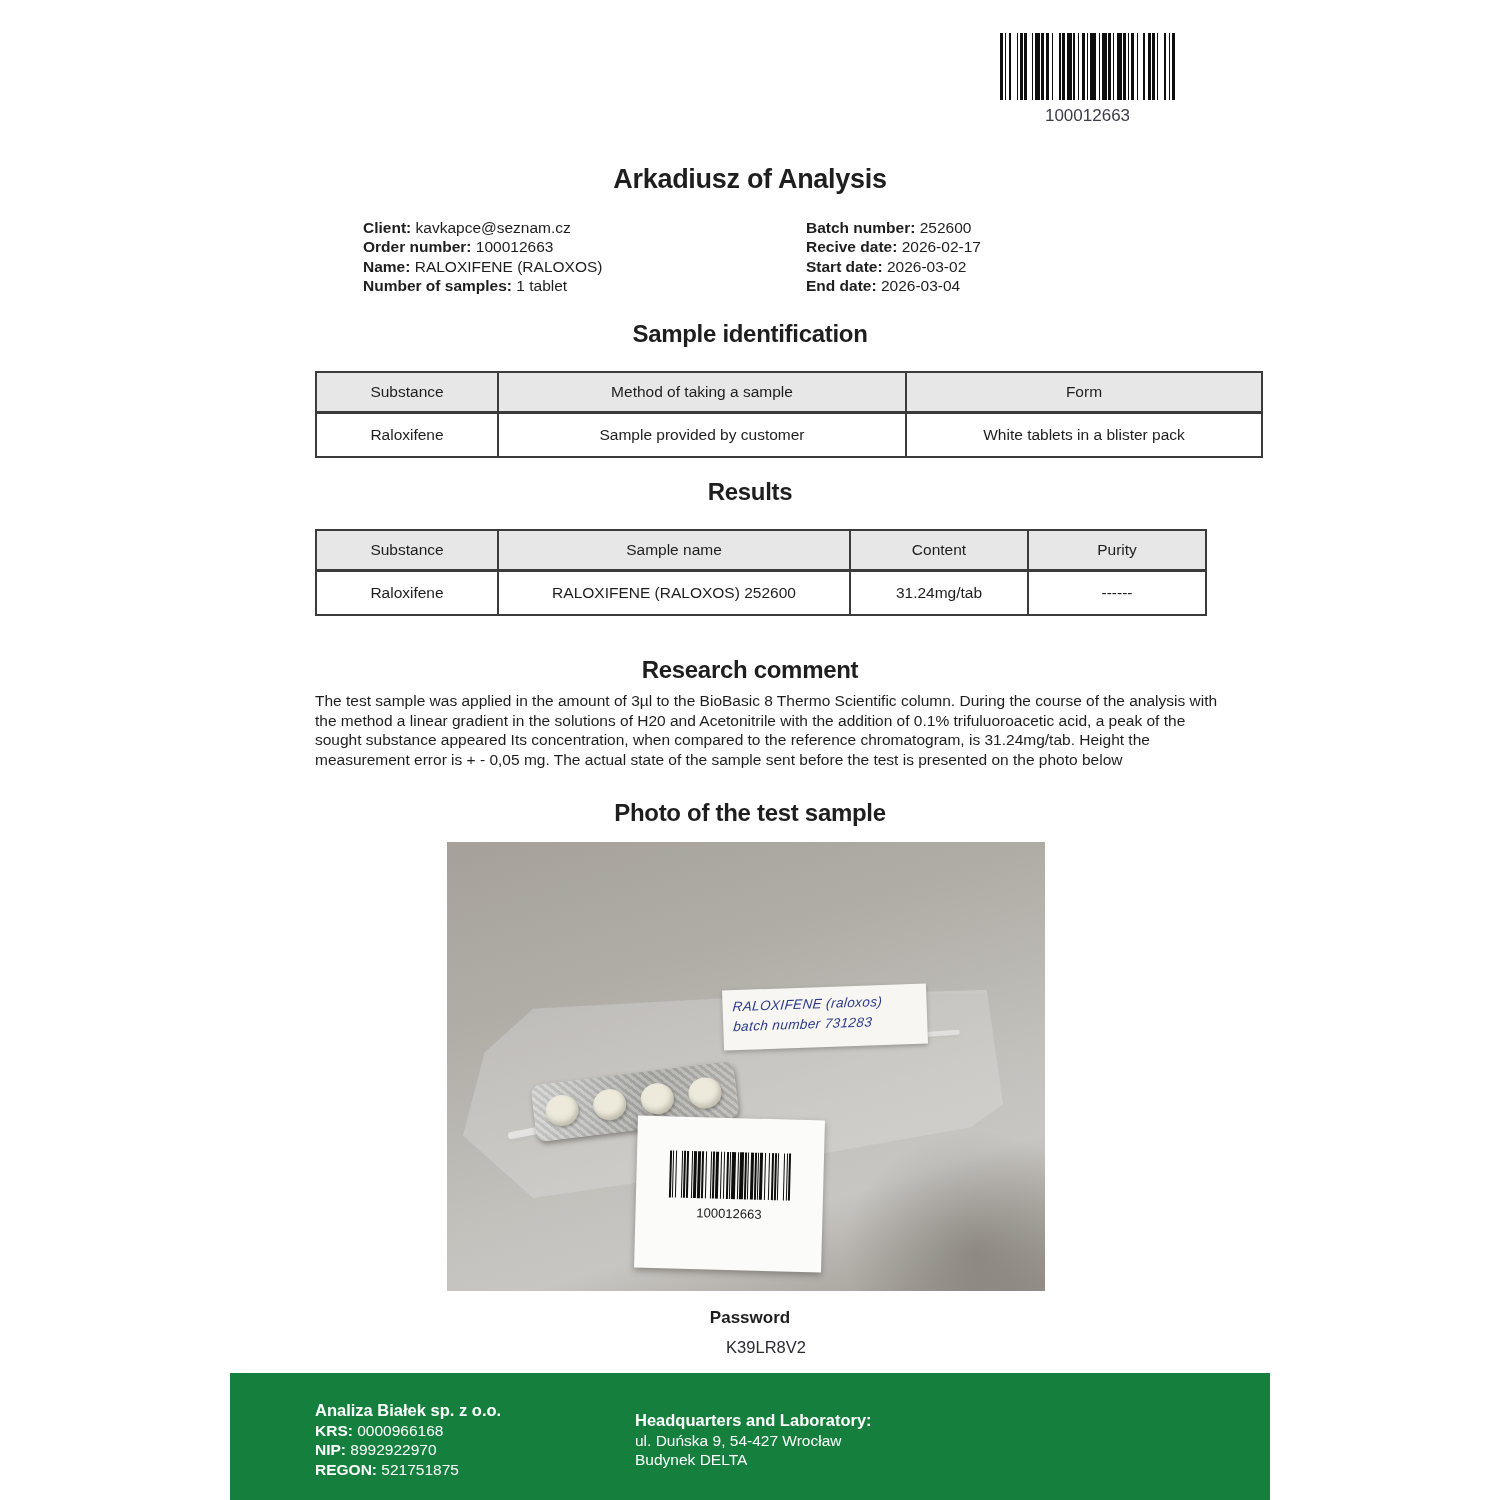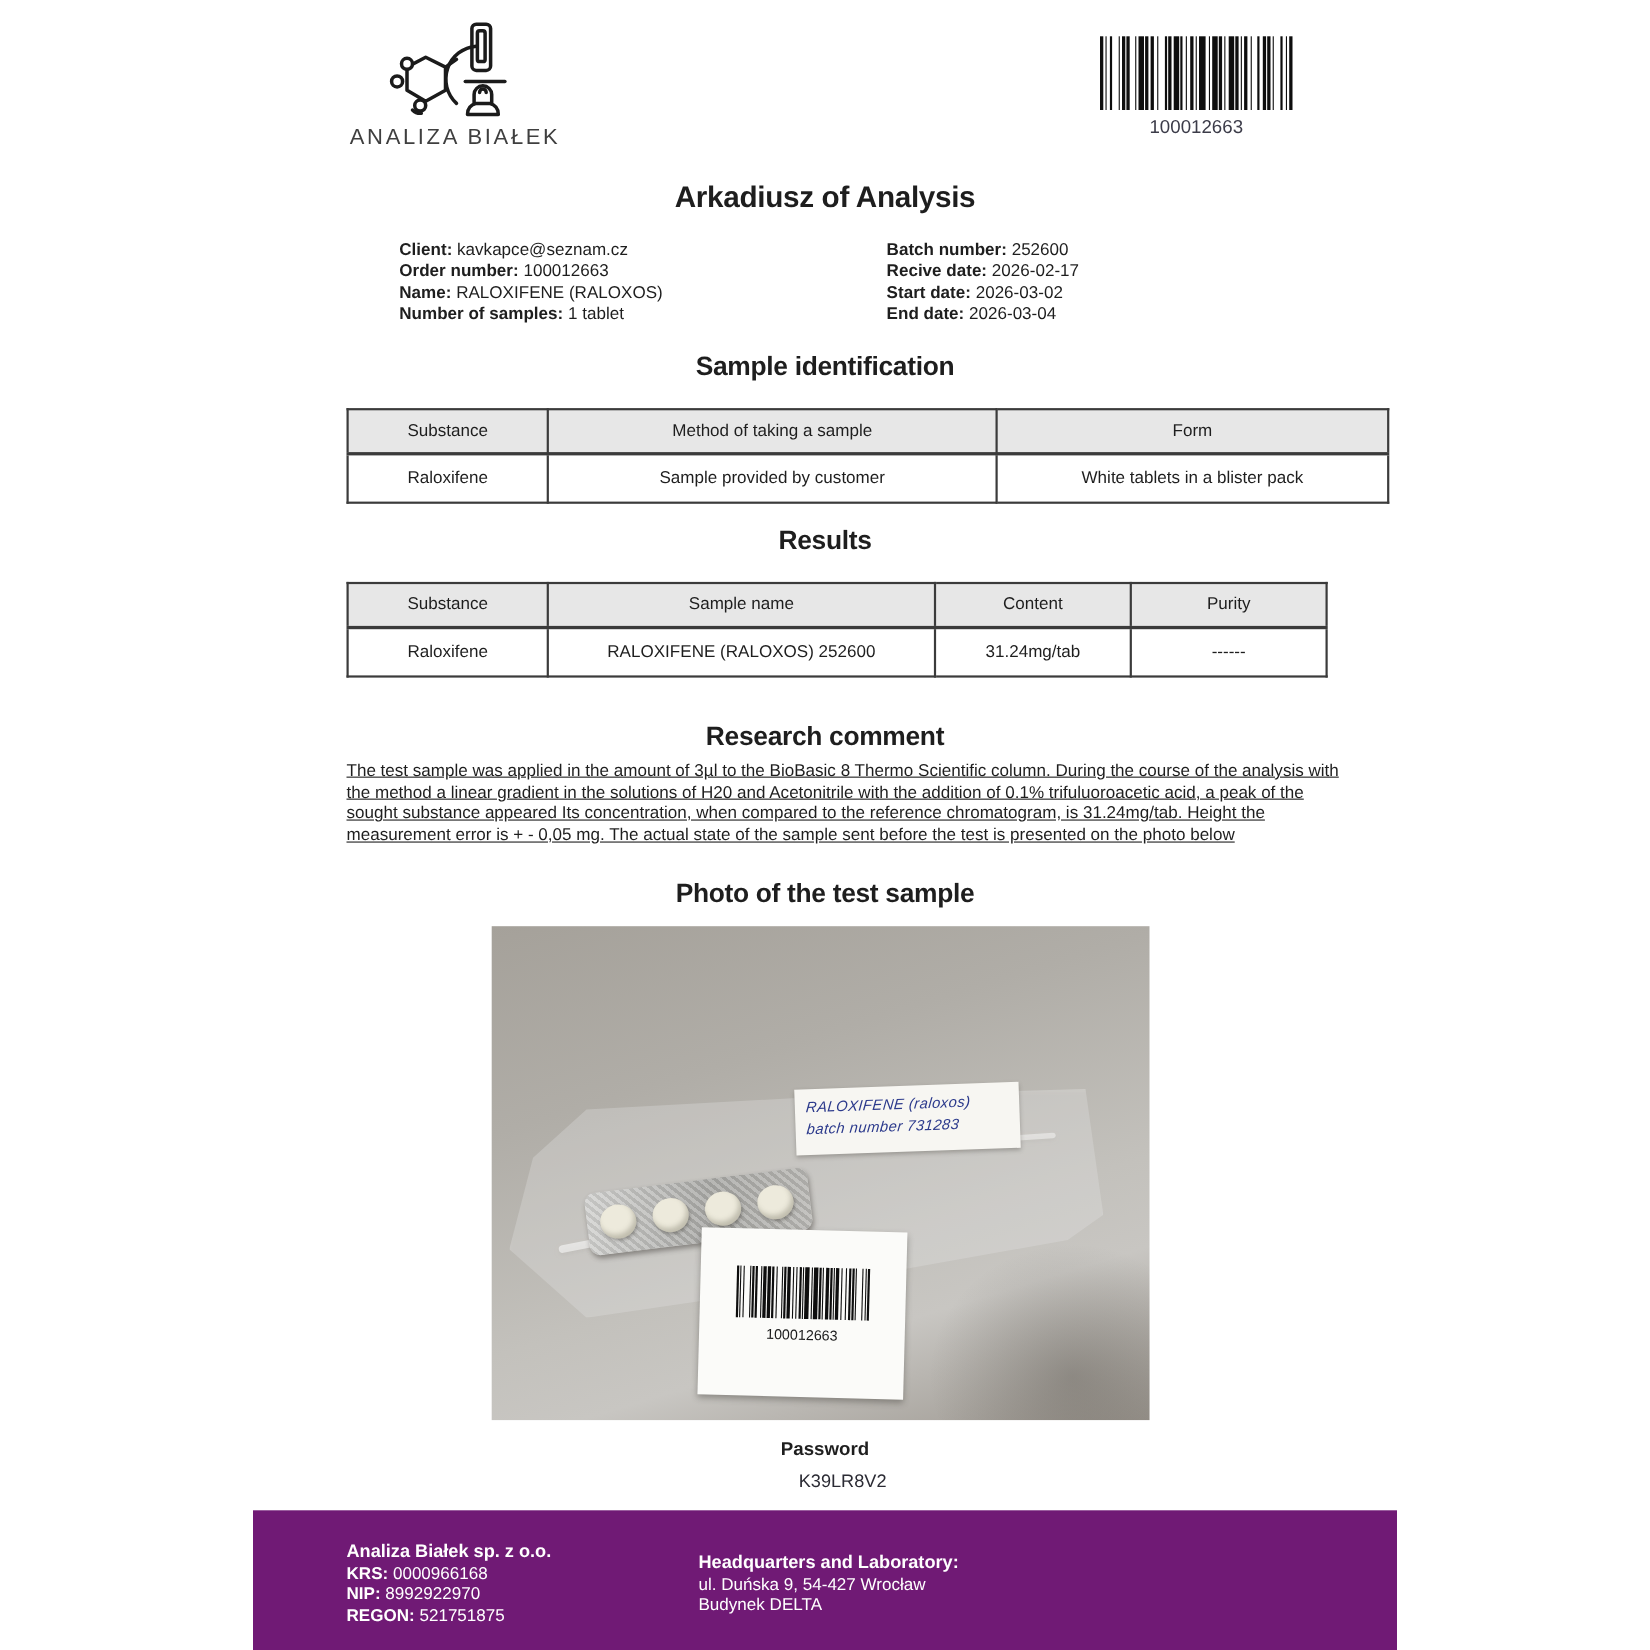"ANALIZA BIAŁEK" div.logo-wrap { html: <div> <svg> <g> <path></path> <circle></circle> <circle></circle> <circle></circle> <path></path> <path></path> <path></path> <rect></rect> <rect></rect> <path></path> <path></path> <path></path> <path></path> </g> </svg> <div>ANALIZA BIAŁEK</div> </div> -> none }
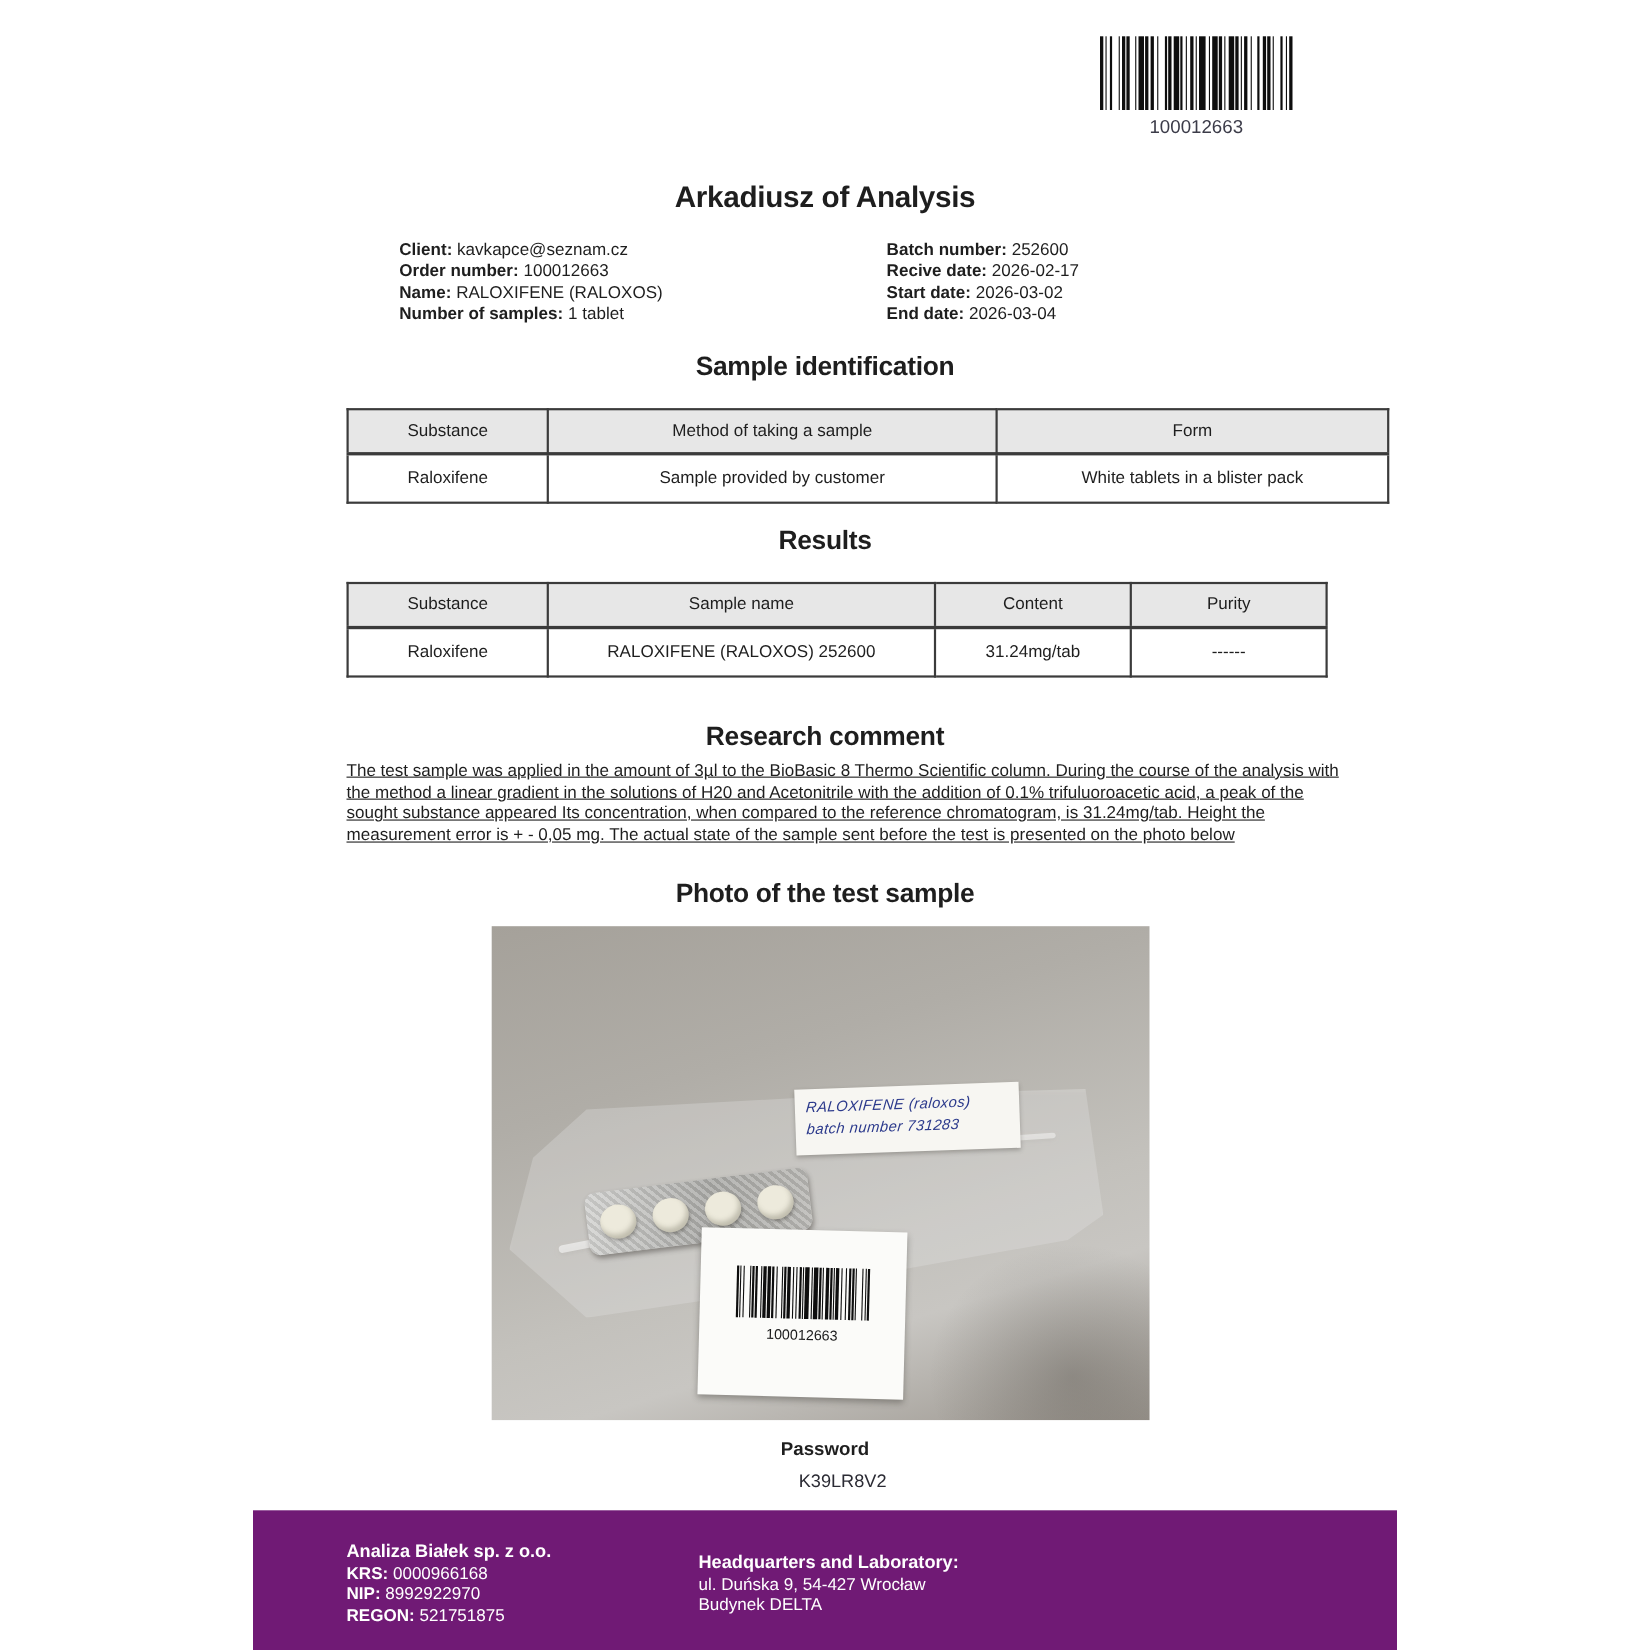"The test sample was applied" .comment { text-decoration: underline -> none }
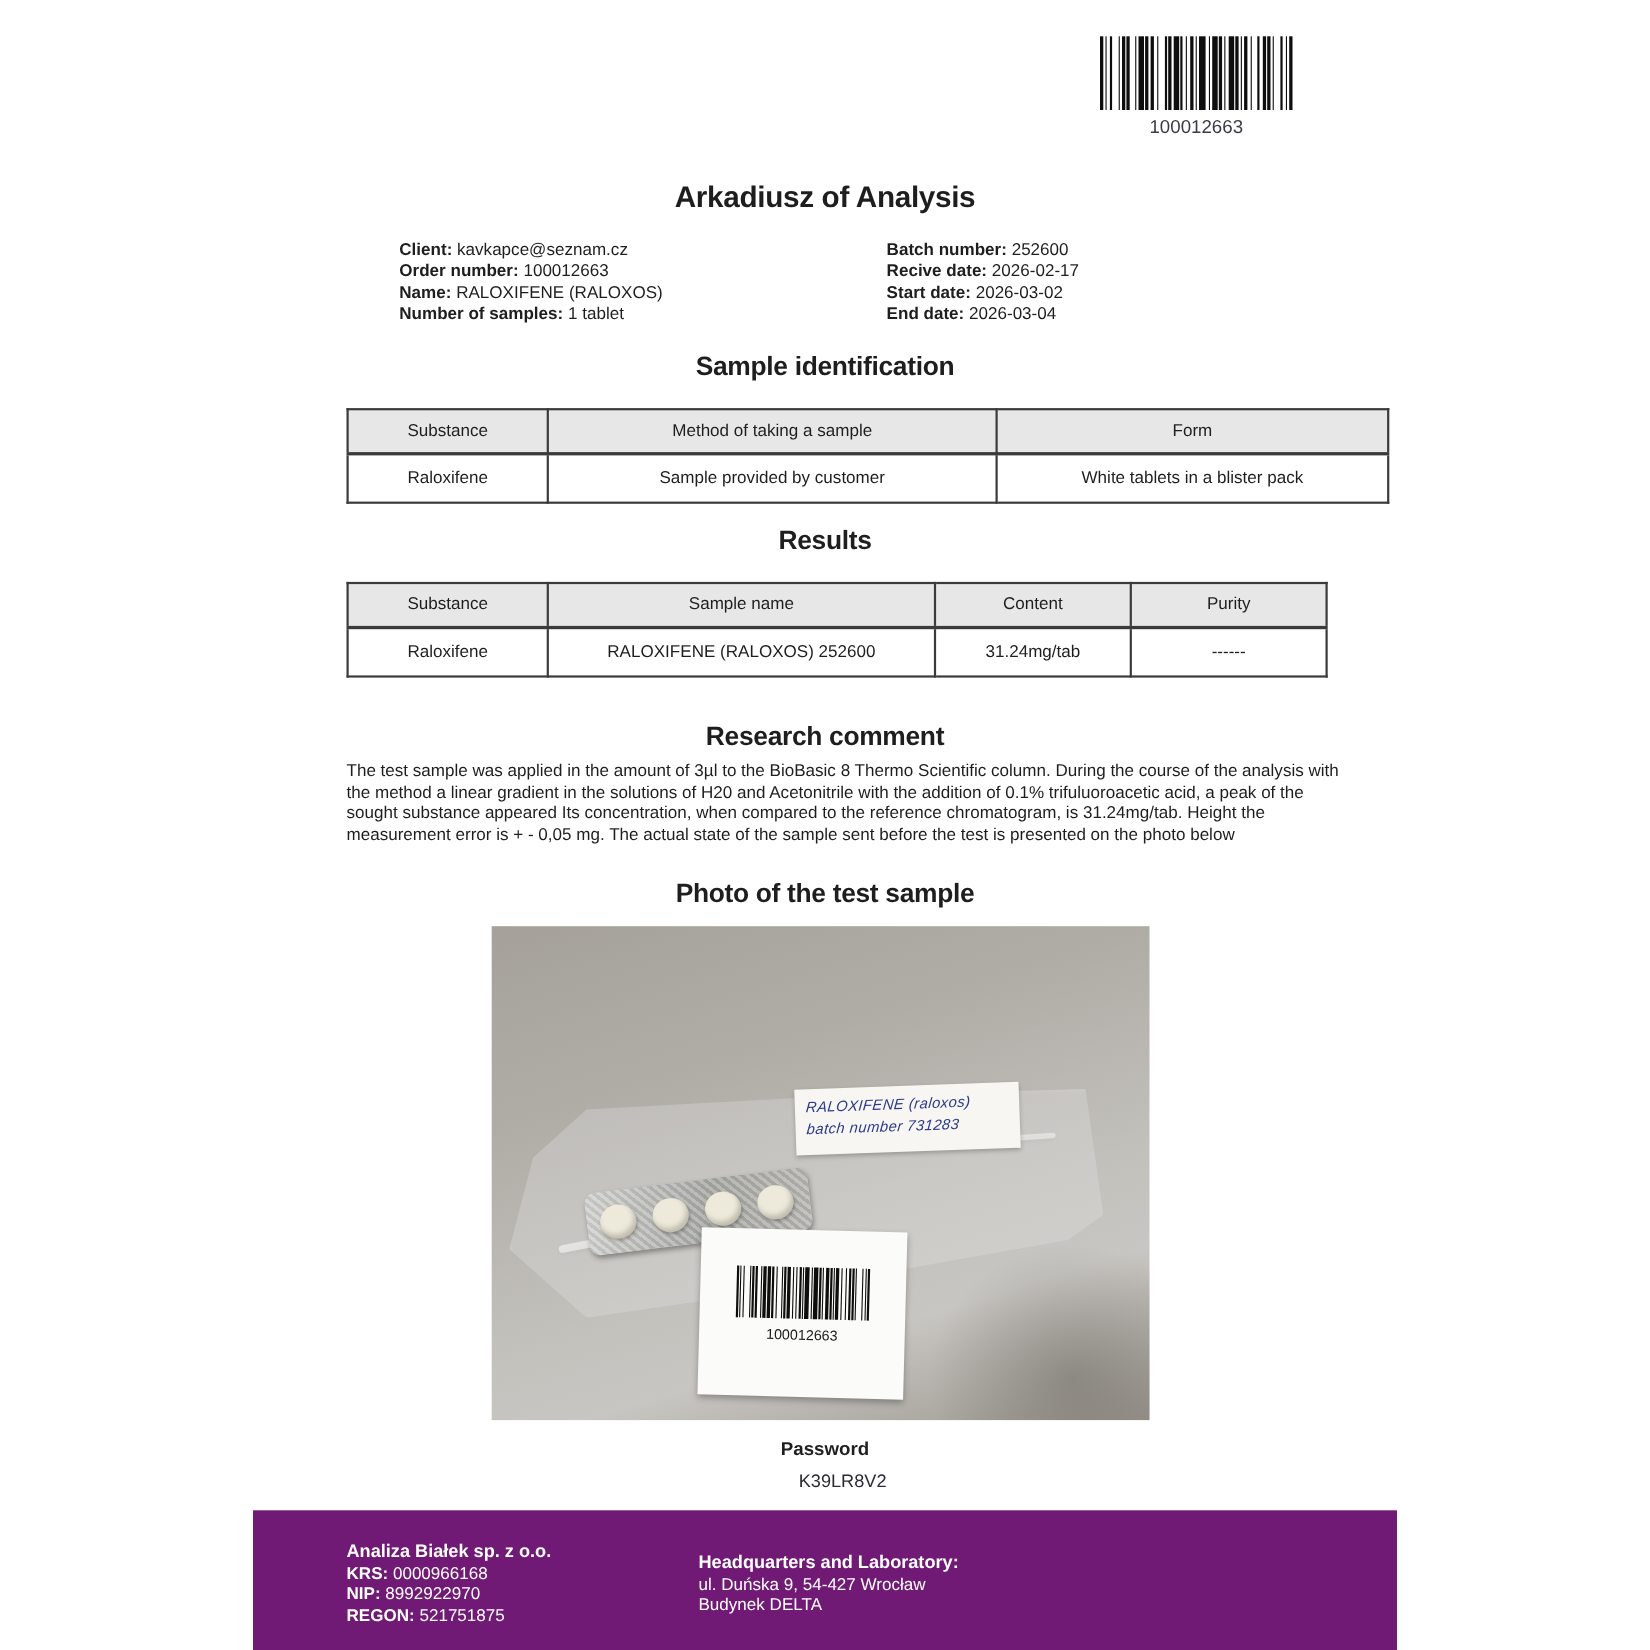"Analiza Białek sp. z o.o." .footer { background: #701a75 -> #15803d }
